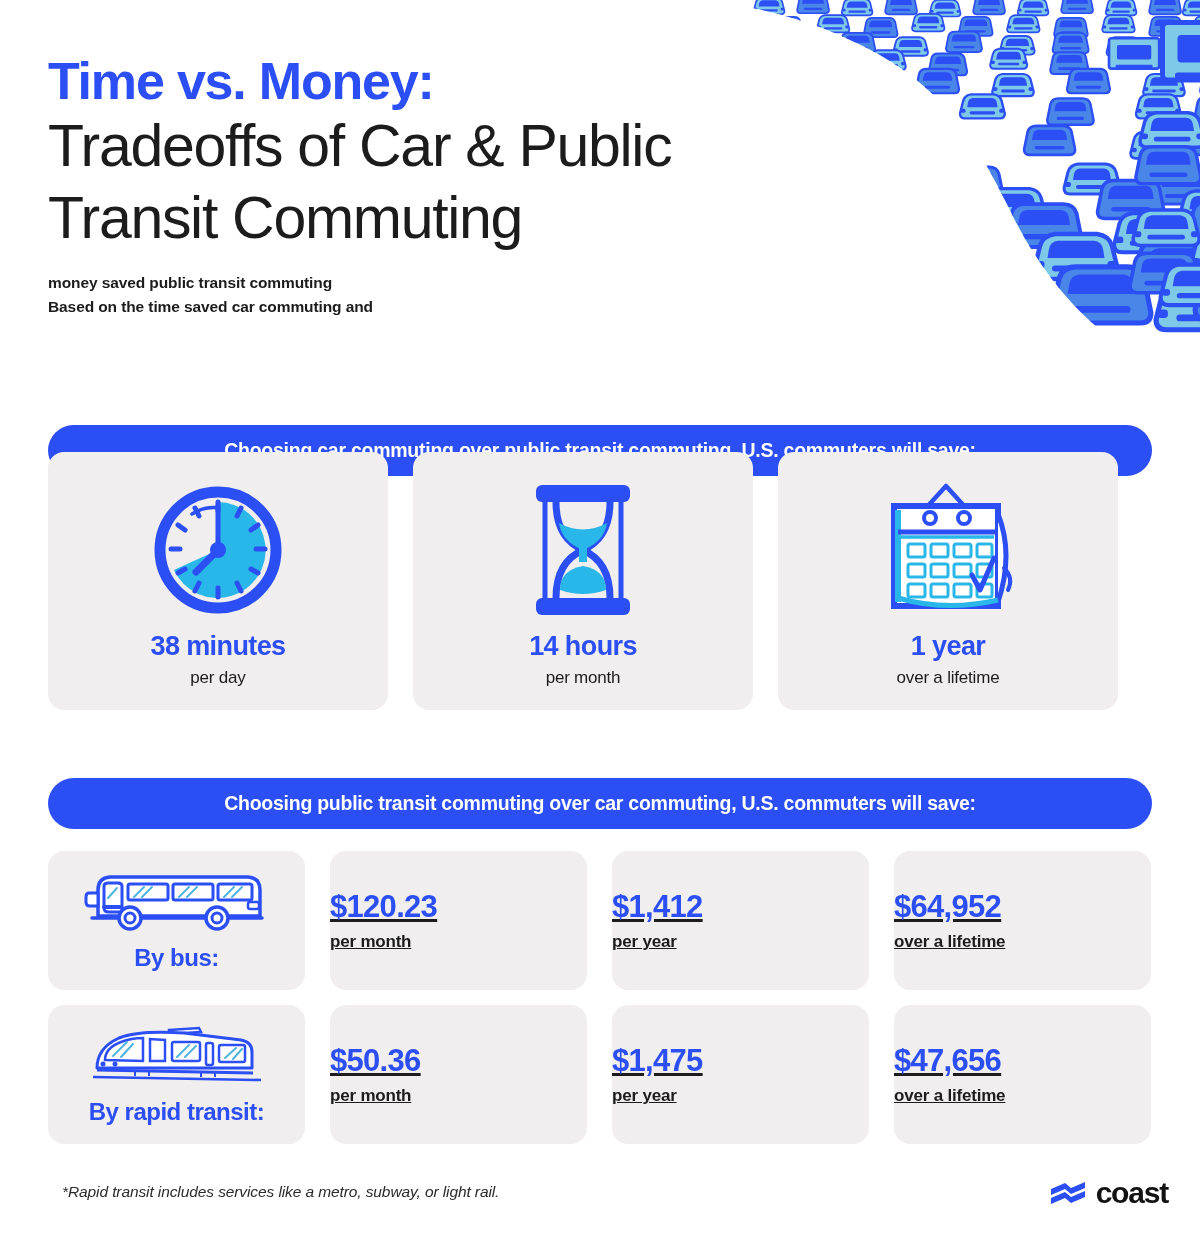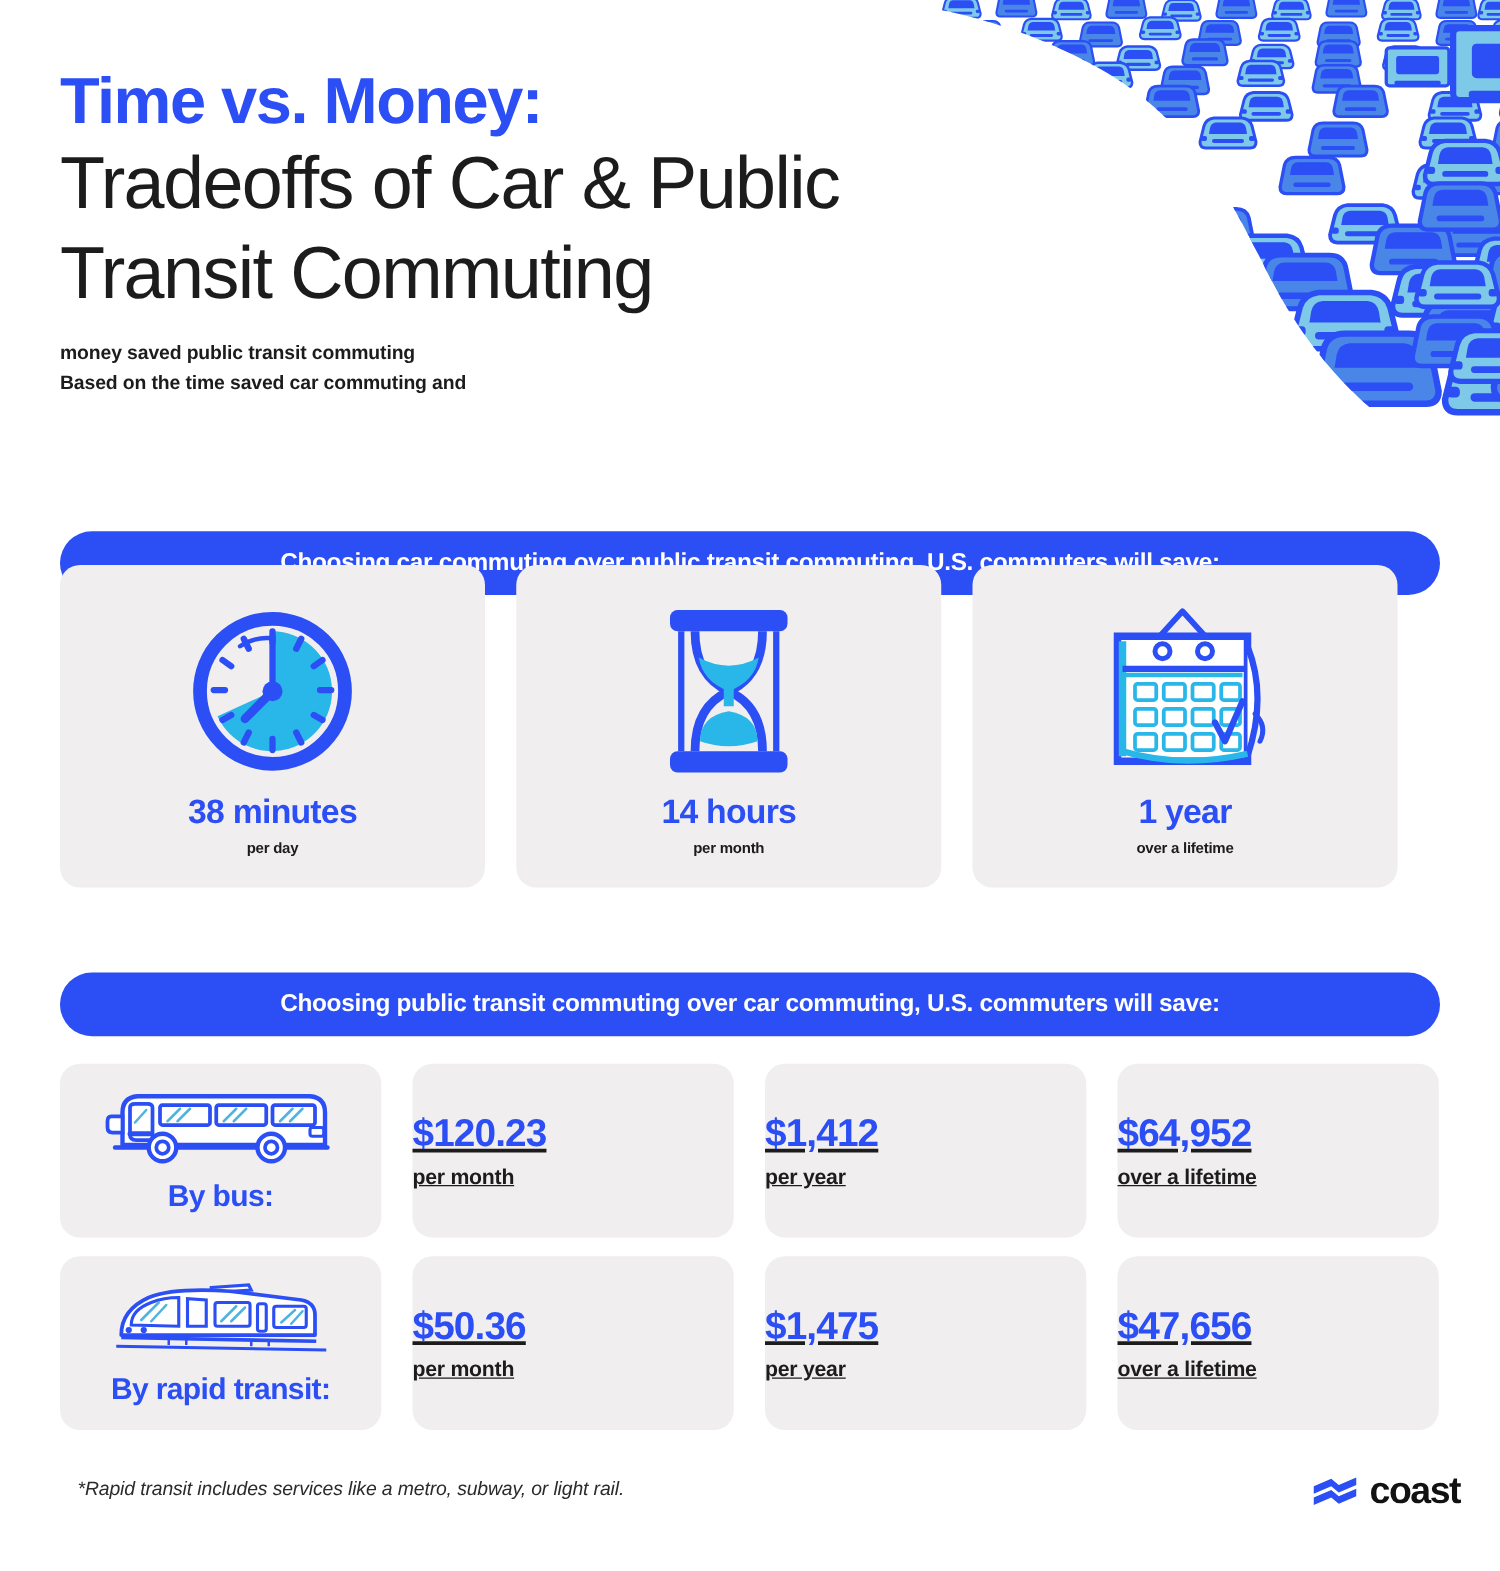"per day" .stat-label { font-size: 12px -> 17px; font-weight: 700 -> 400 }
